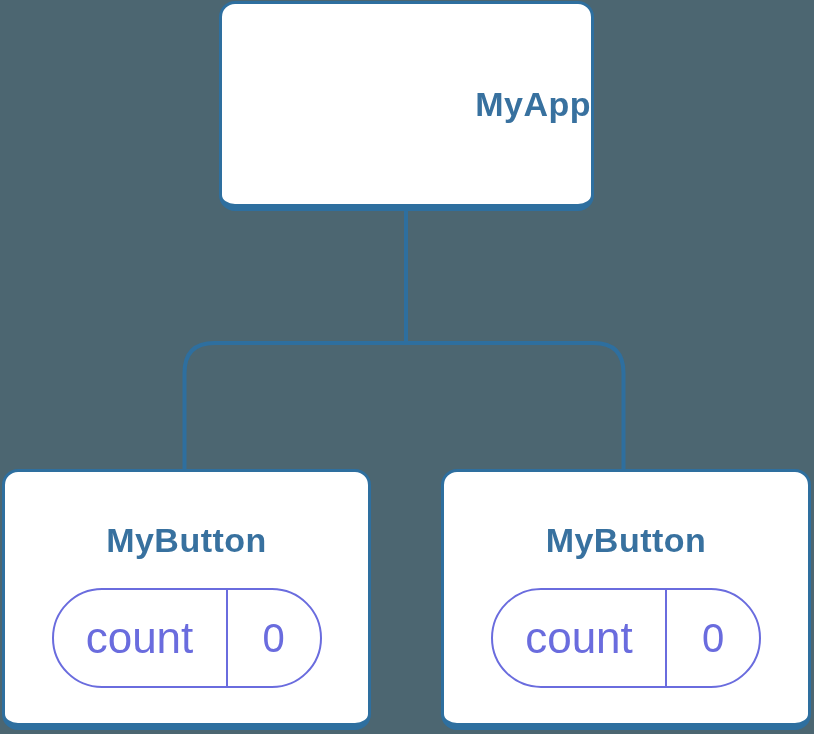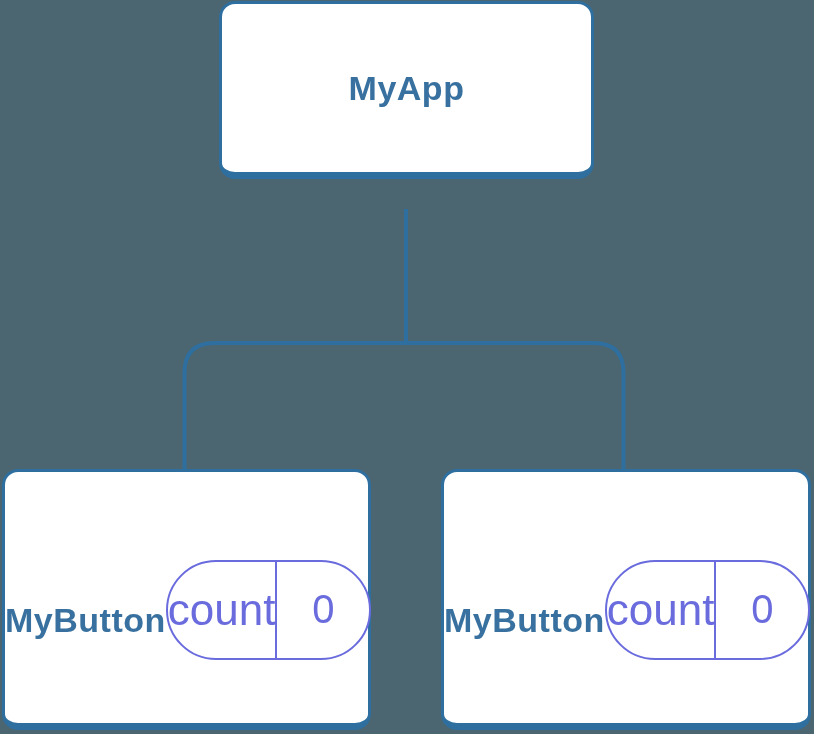"MyApp" .card-root { height: 178px -> 210px; justify-content: center -> flex-end }
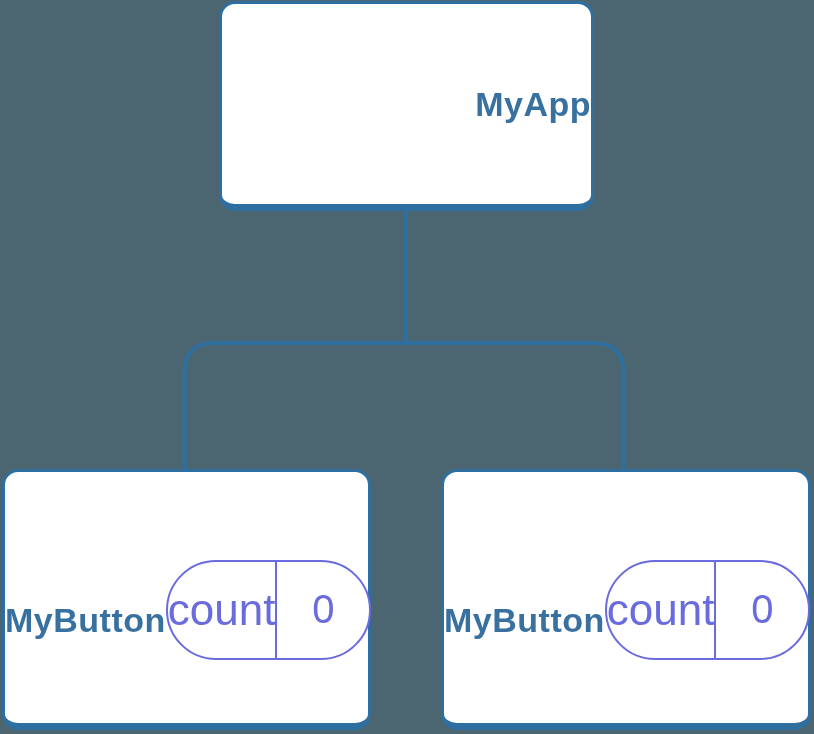"MyButton" .card-child { flex-direction: row -> column }
